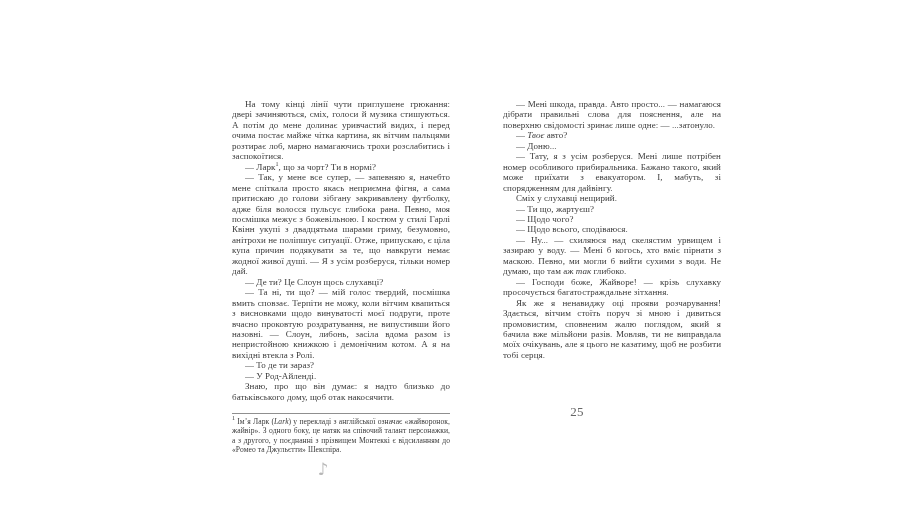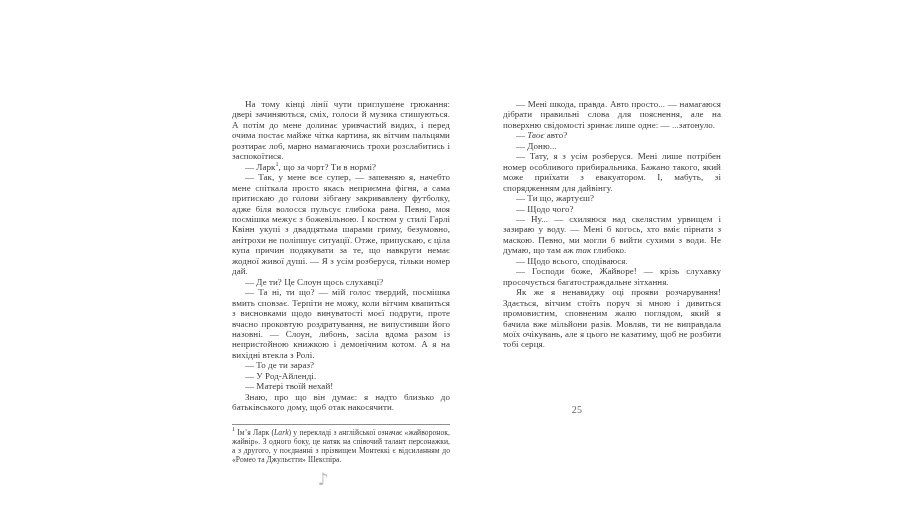"Сміх у слухавці нещирий." p { html: none -> <p><span>Сміх у слухавці нещирий.</span></p> }
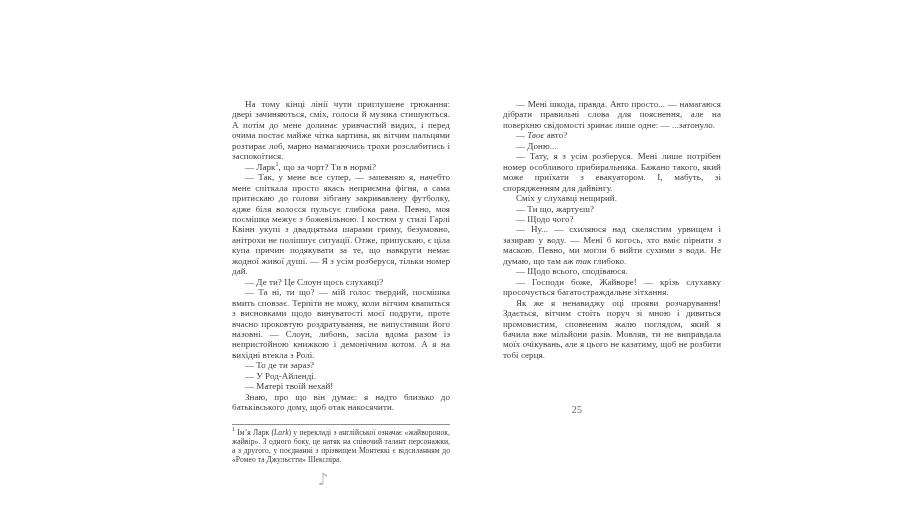"— Ну... — схиляюся над" p { order: before "— Щодо всього, сподіваюся." -> after "— Щодо всього, сподіваюся." }
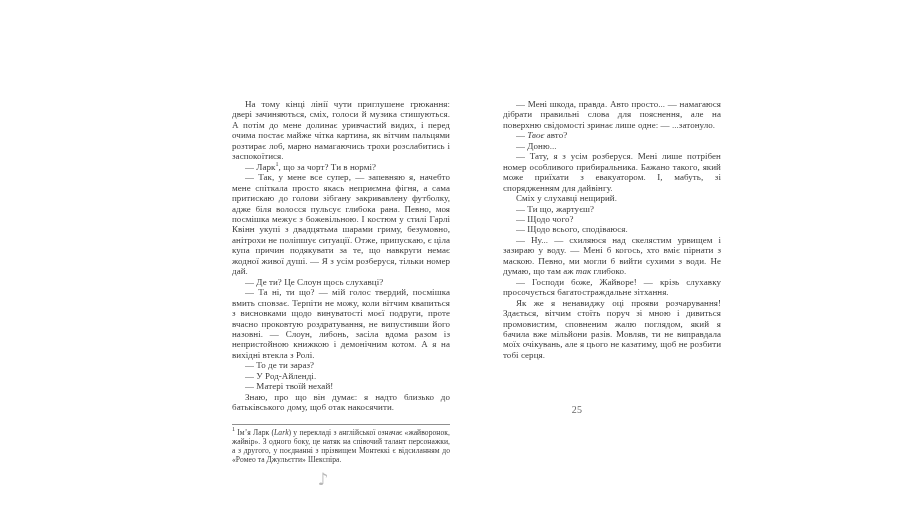"— Матері твоїй нехай!" p { html: <p><span>— Матері твоїй нехай!</span></p> -> none }
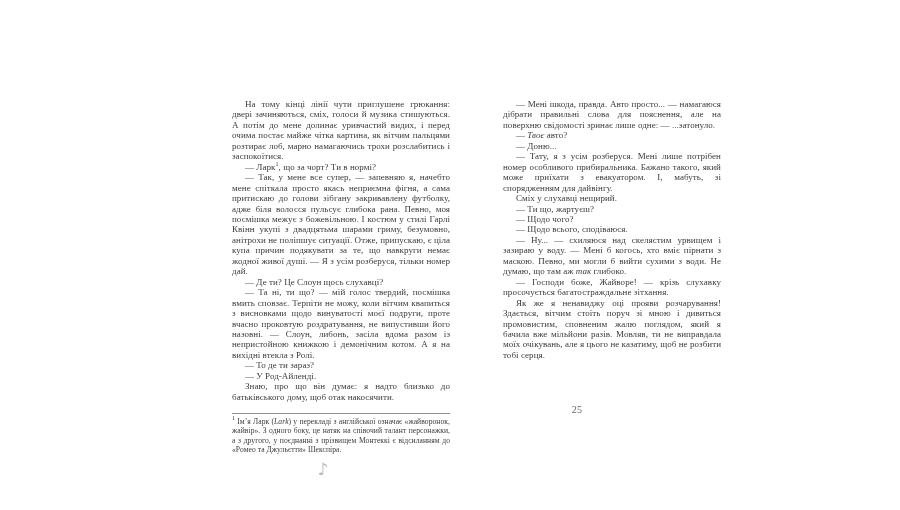"25" .page-number { font-size: 10px -> 13px }
